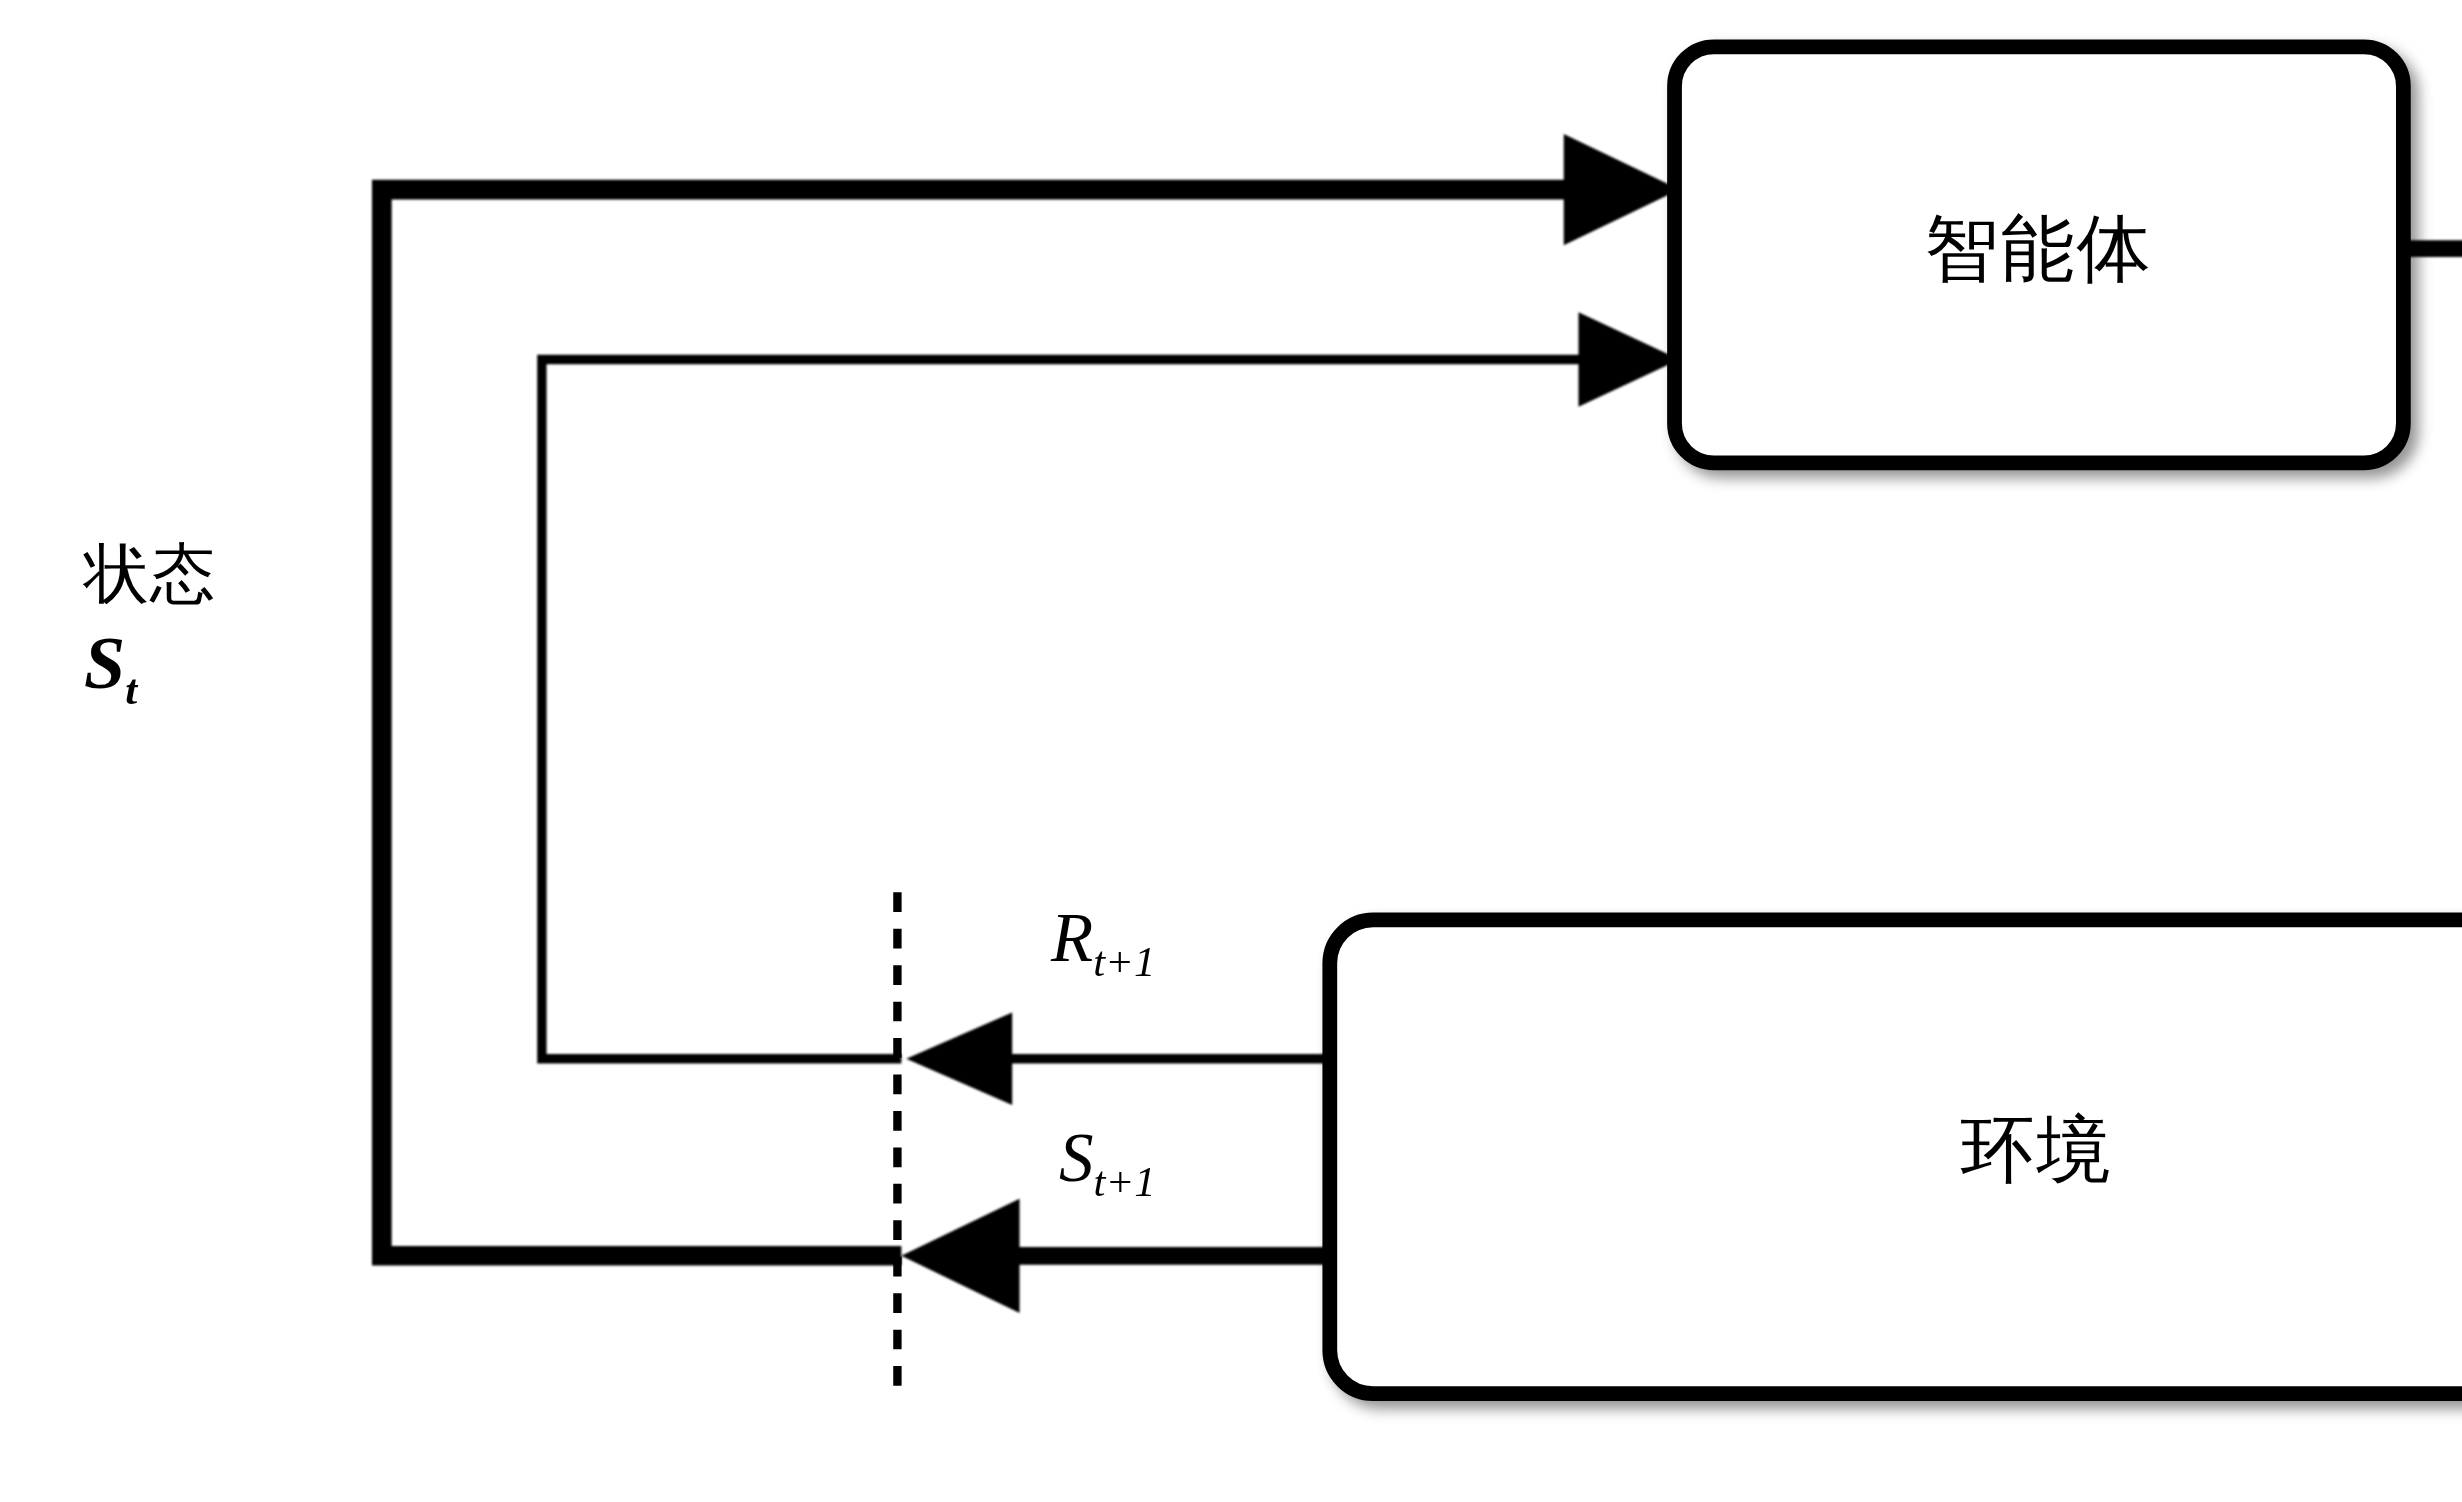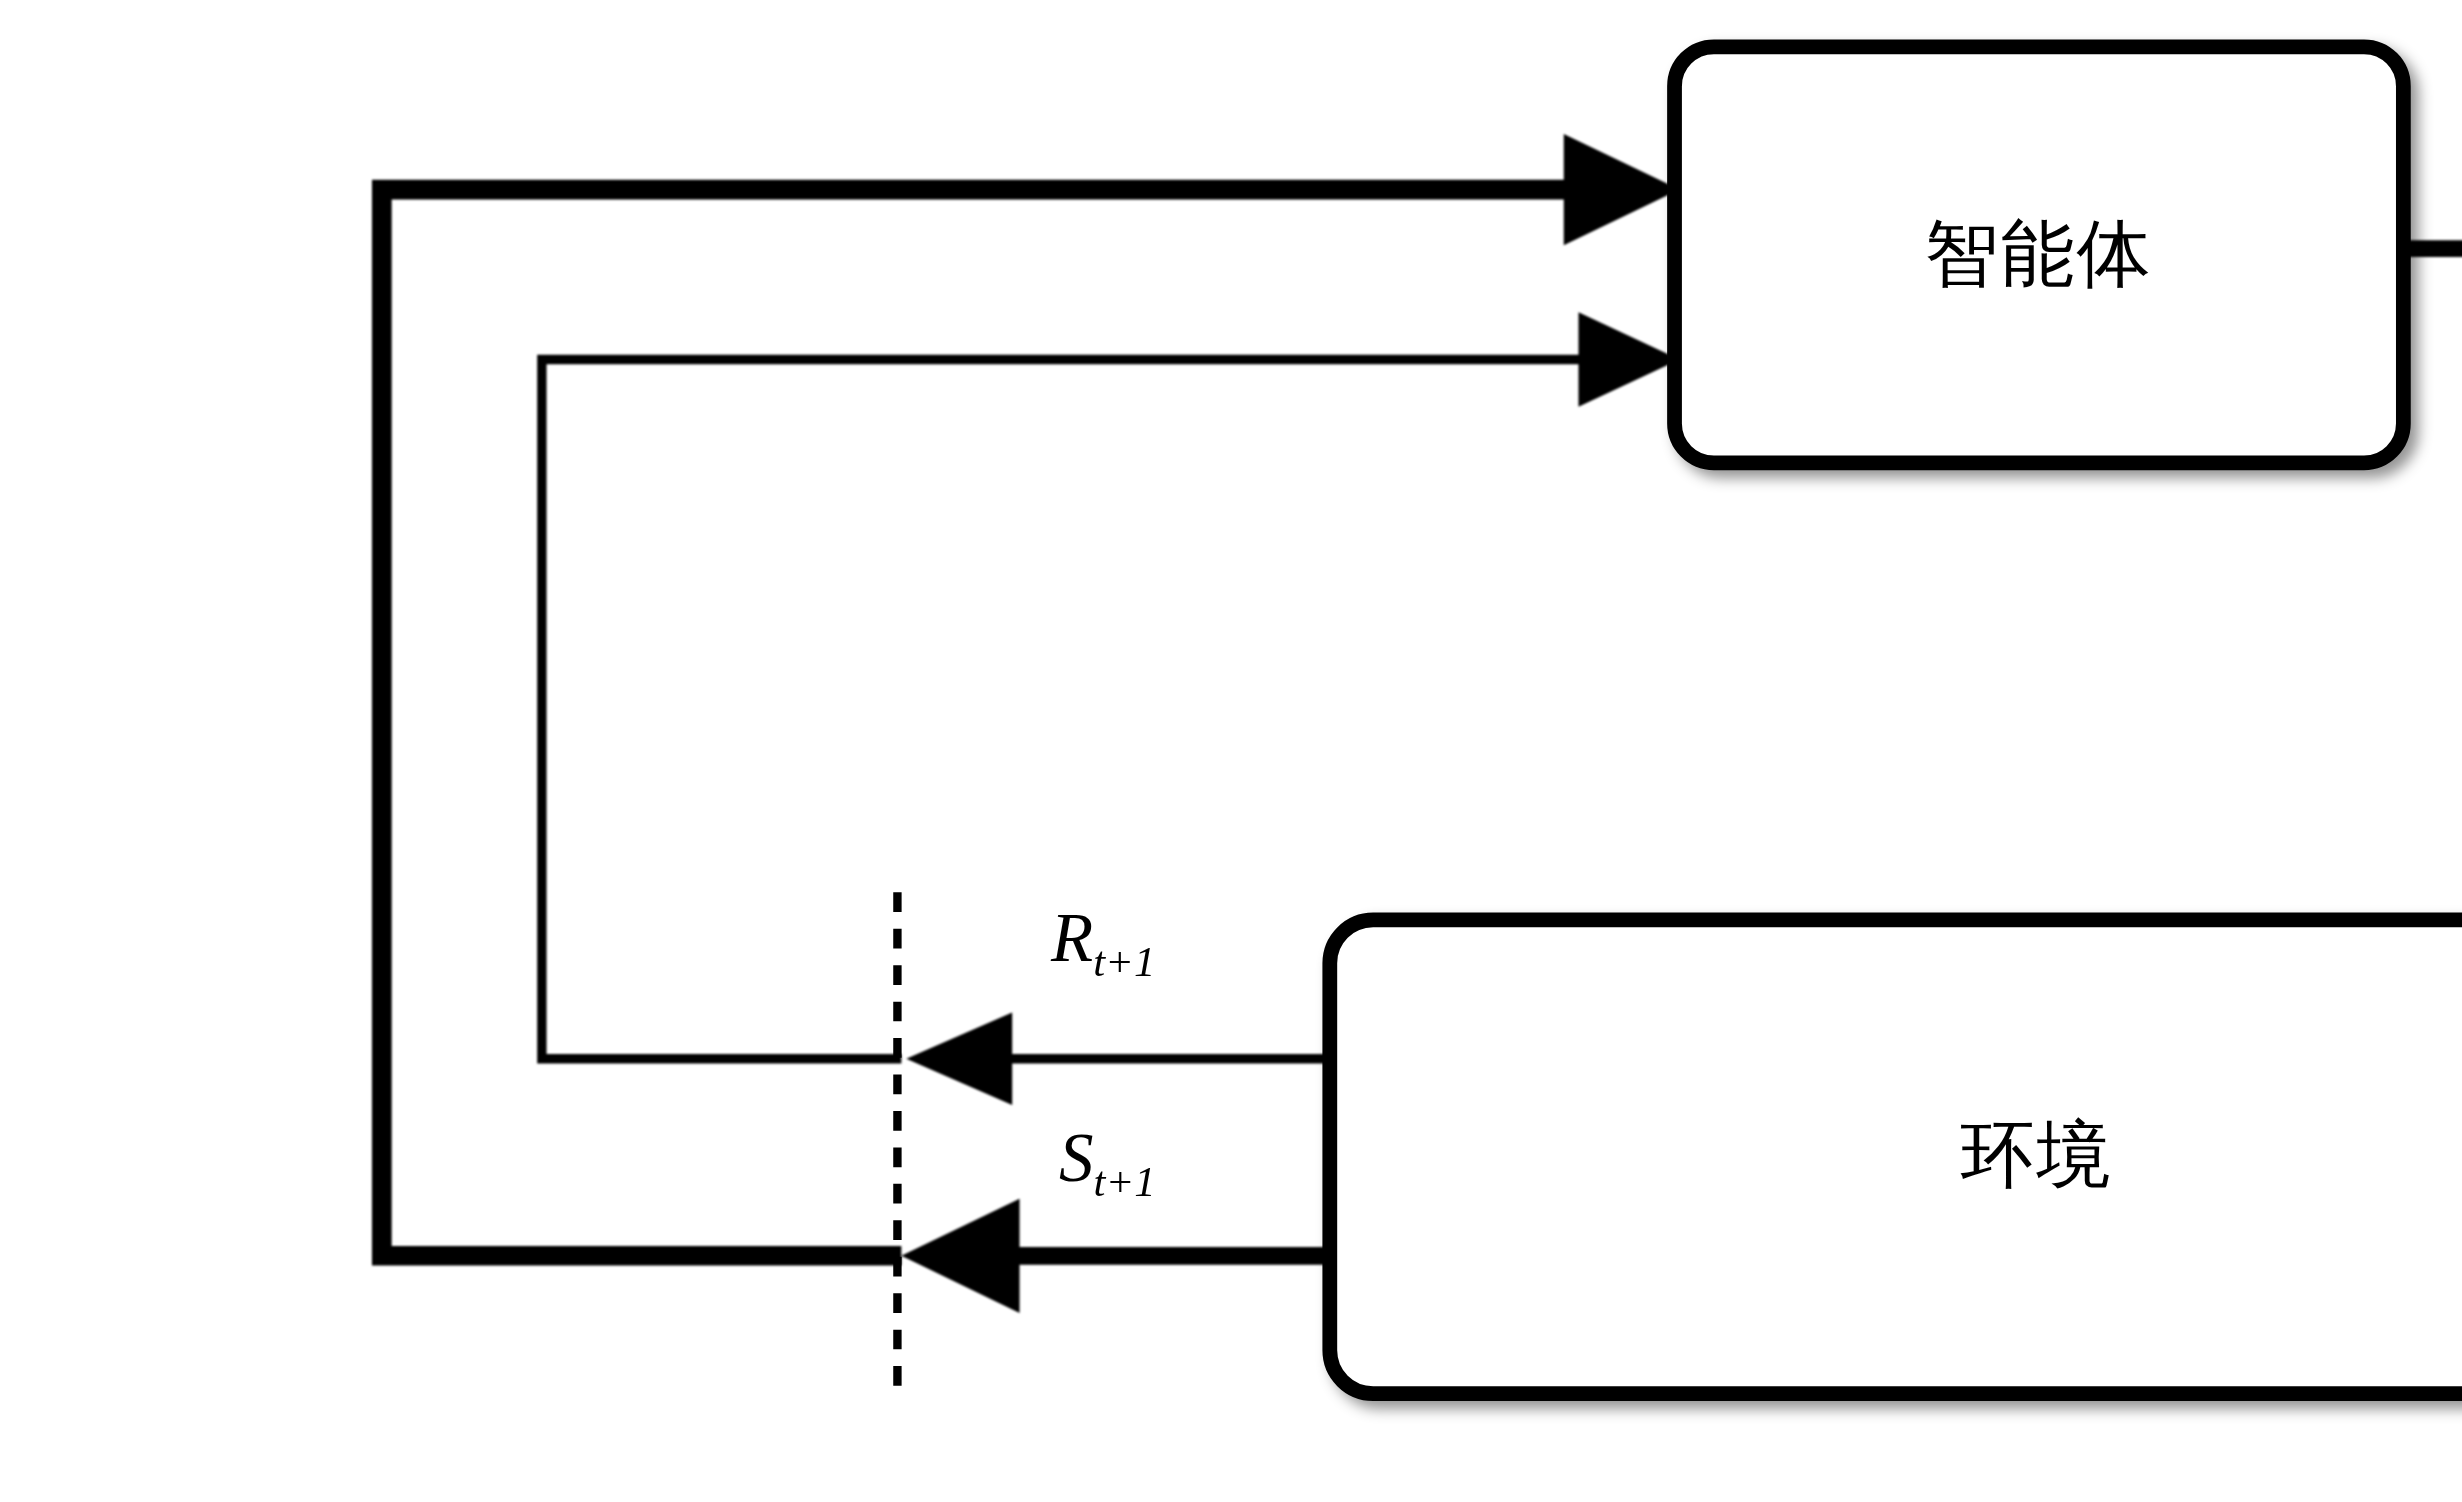"智能体" .node-label { font-family: Liberation Sans, sans-serif -> Liberation Mono, monospace }
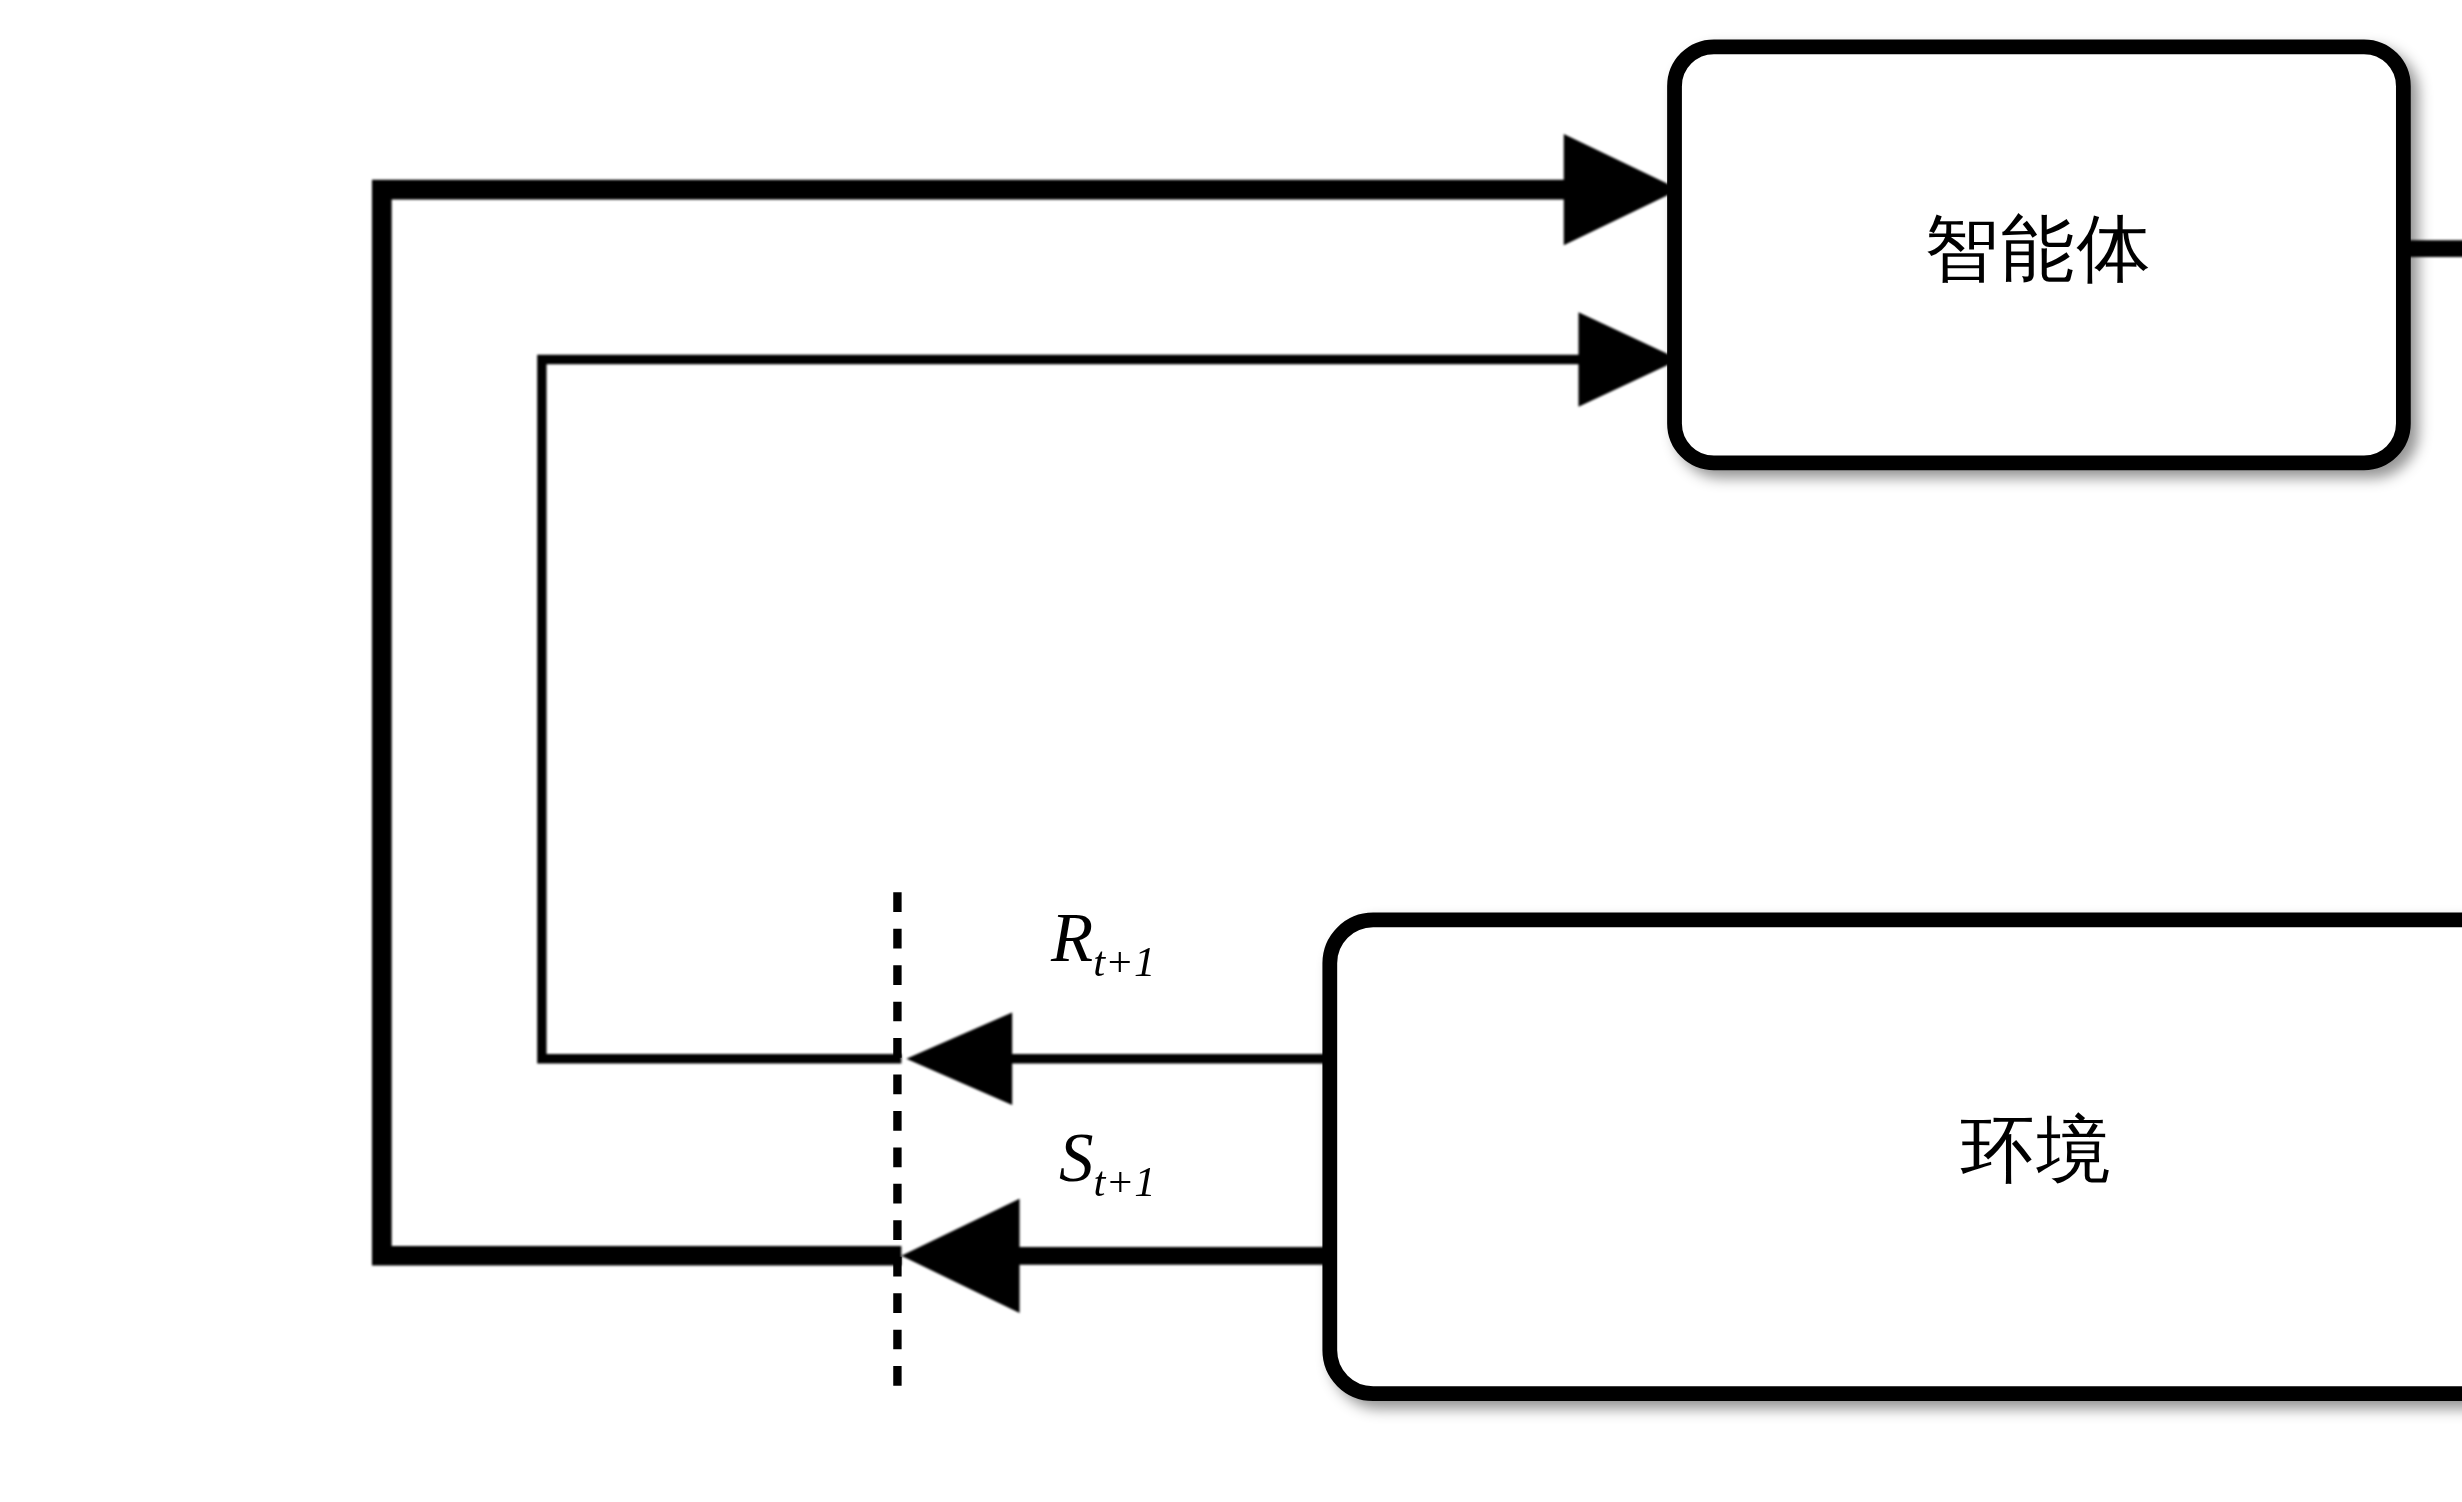"状态" div.edge-label { html: none -> <div> <span>状态</span> <span> <span>S</span><span>t</span> </span> </div> }
